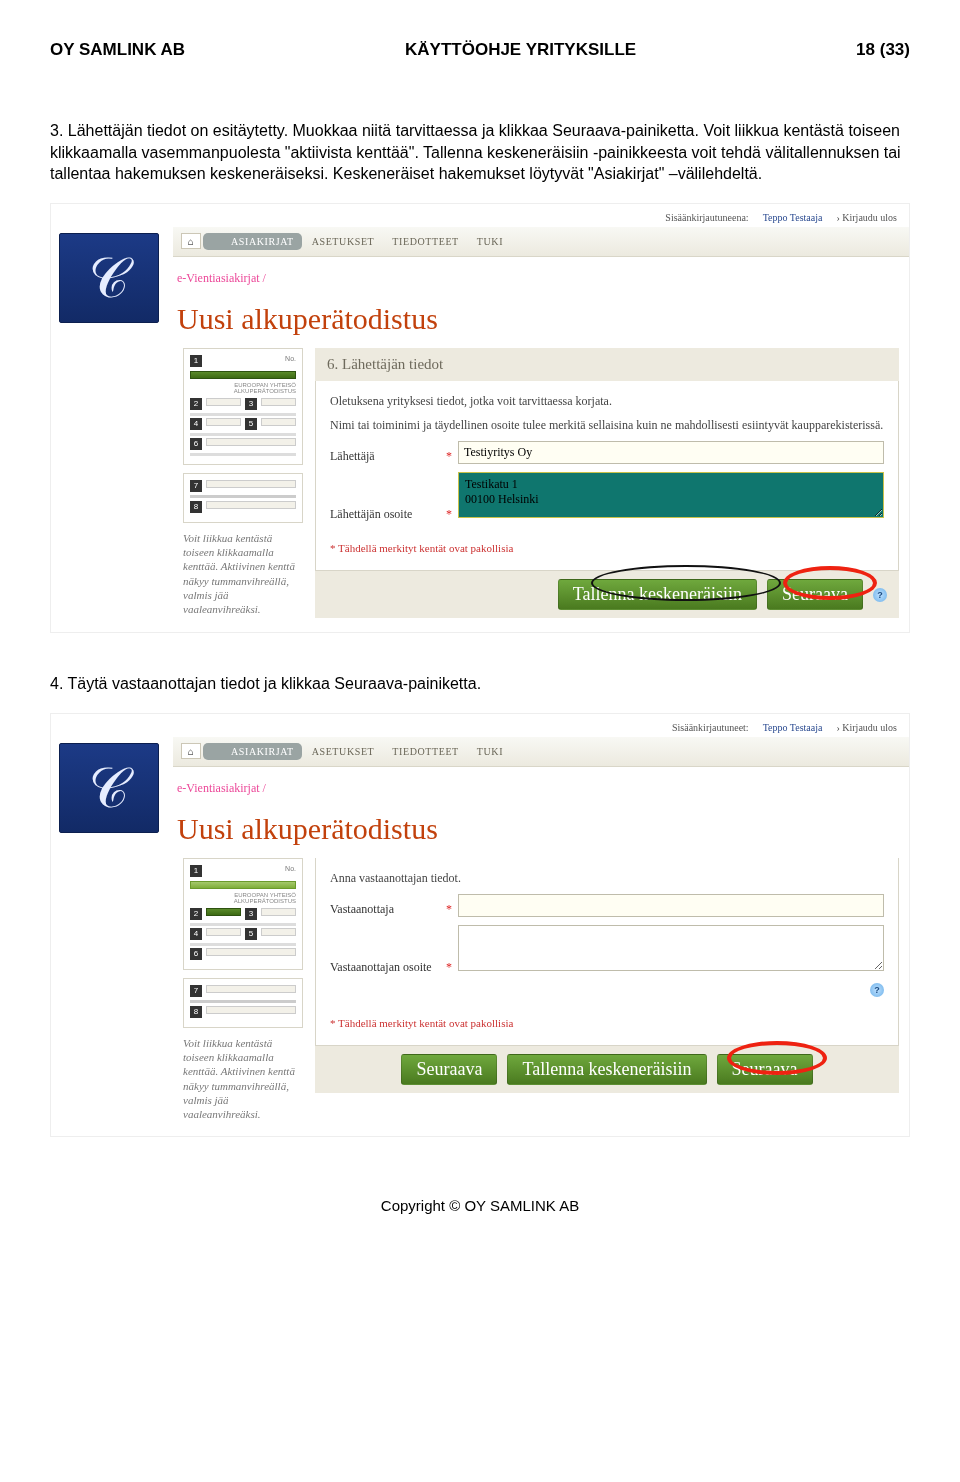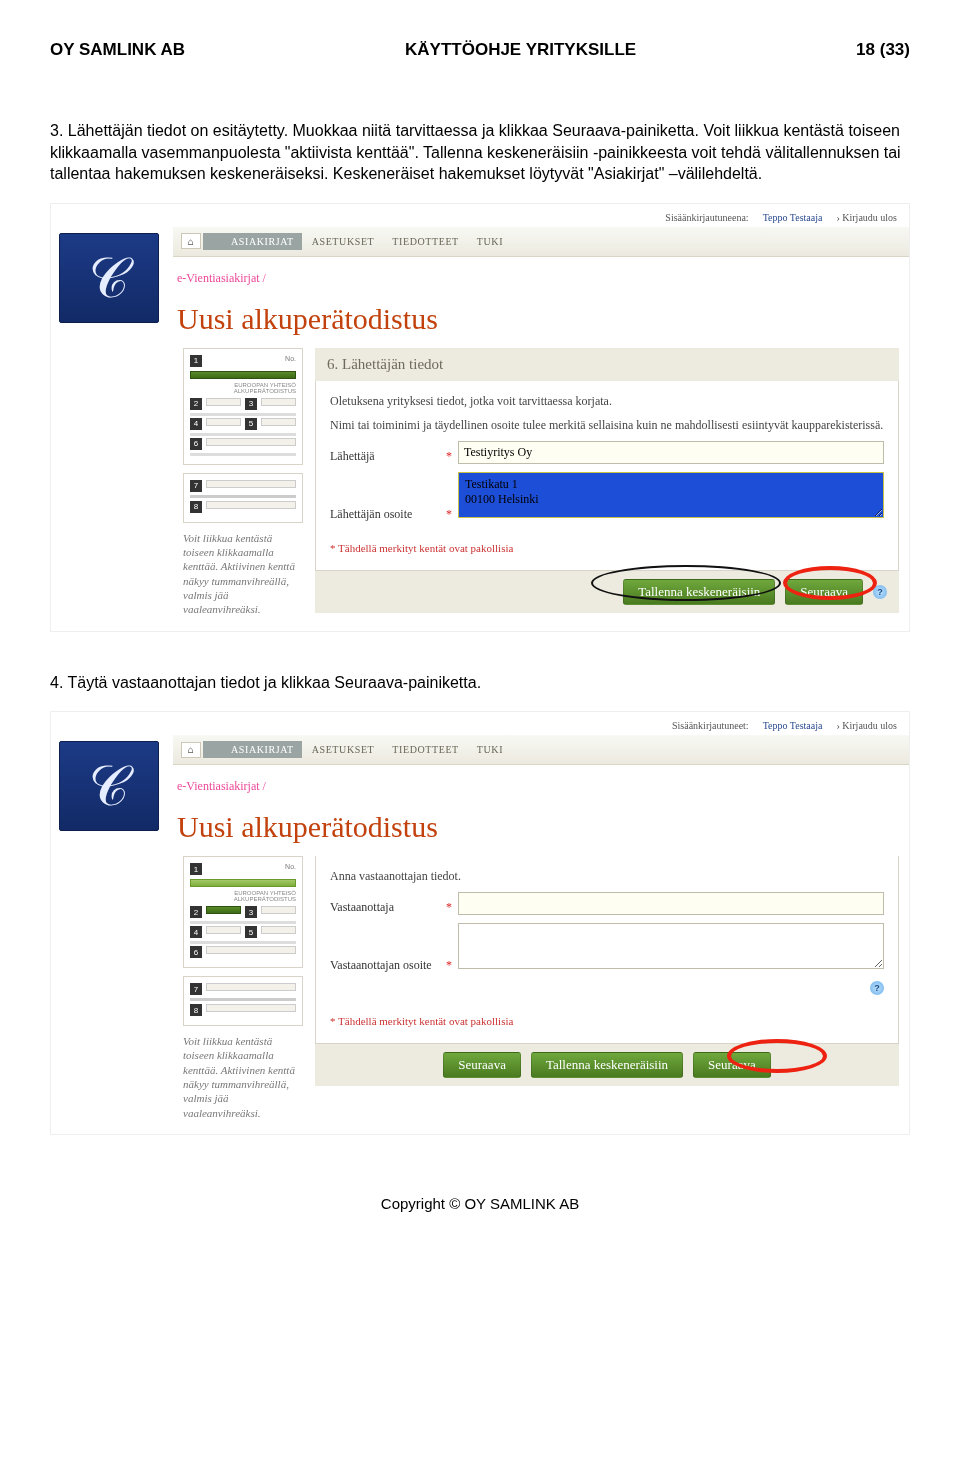"ASIAKIRJAT" .tabs .tab.active { border-radius: 0 -> 5px }
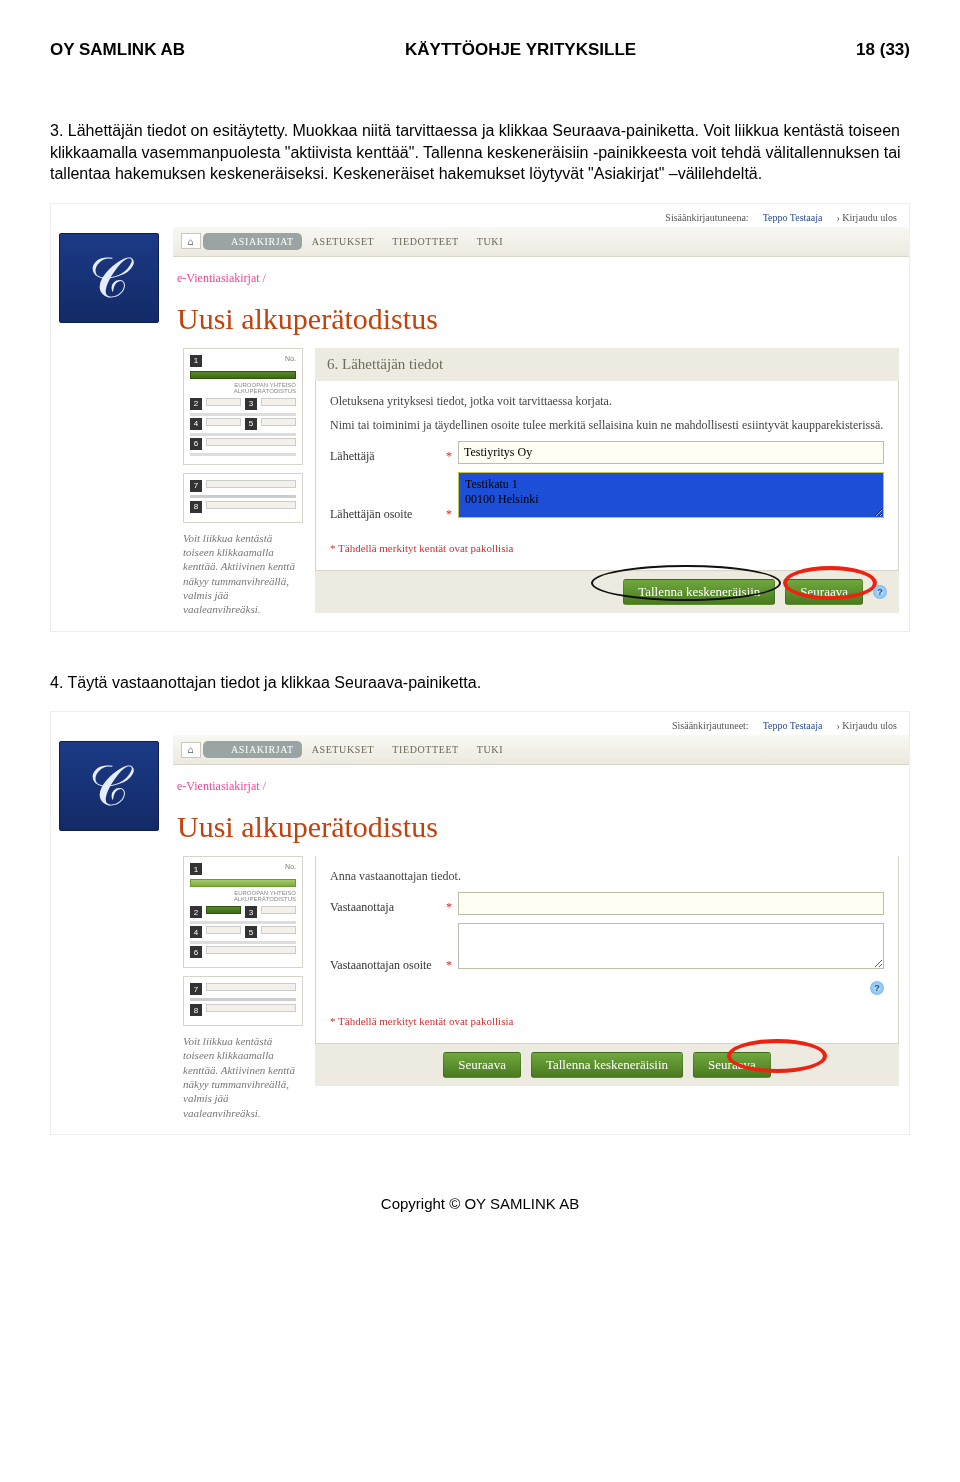"Testikatu 1" .field-row textarea { background: #1d4ed8 -> #0f766e }
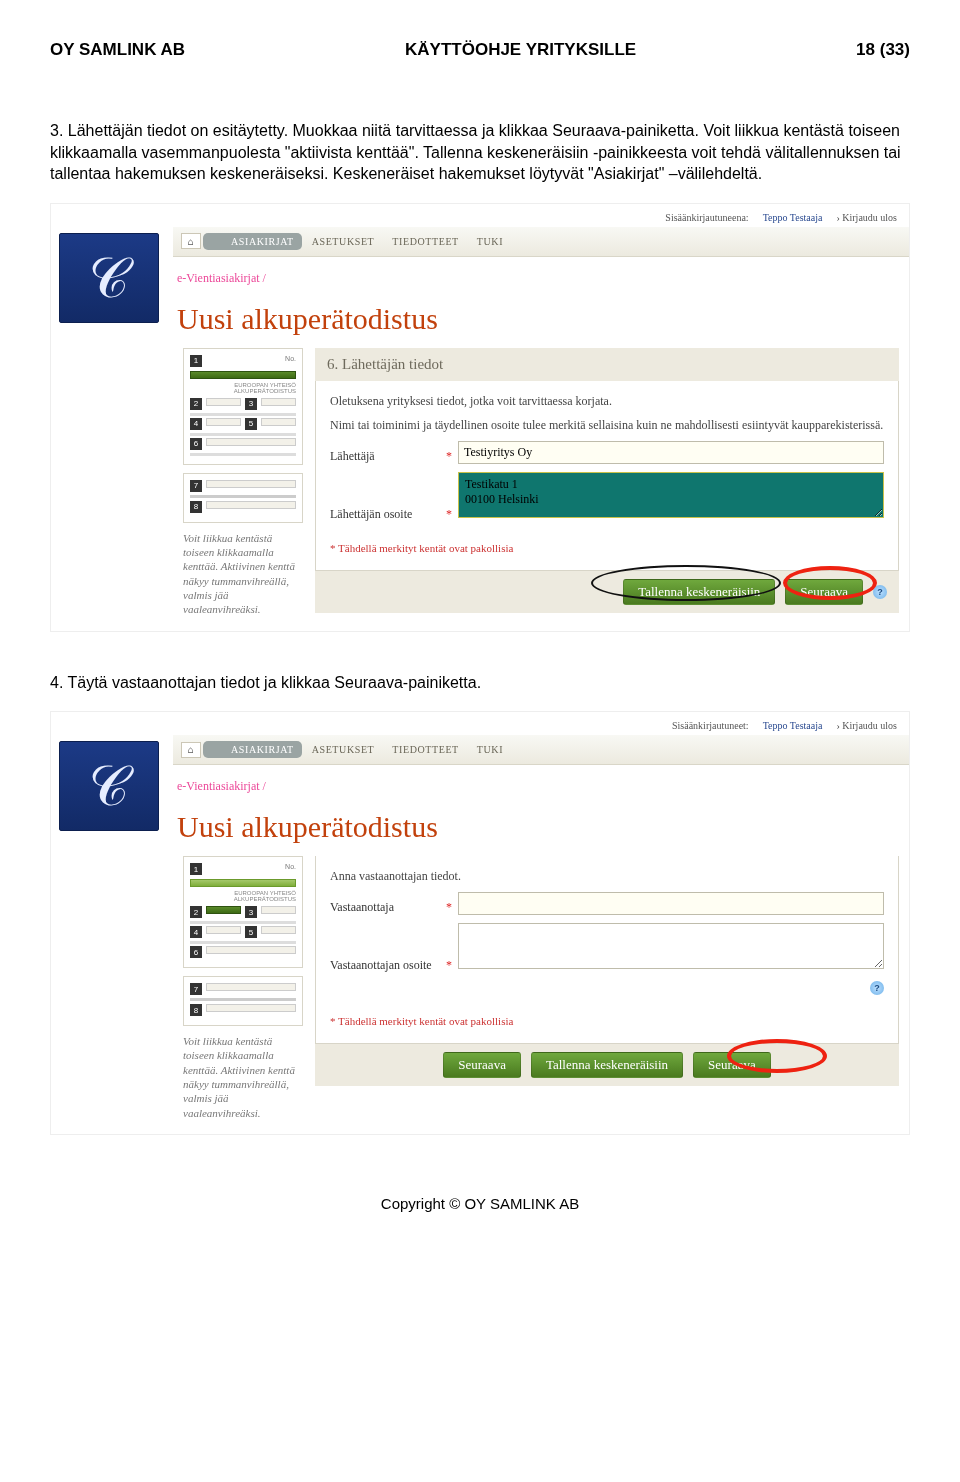"Tallenna keskeneräisiin" .btn { font-size: 13px -> 18px }
